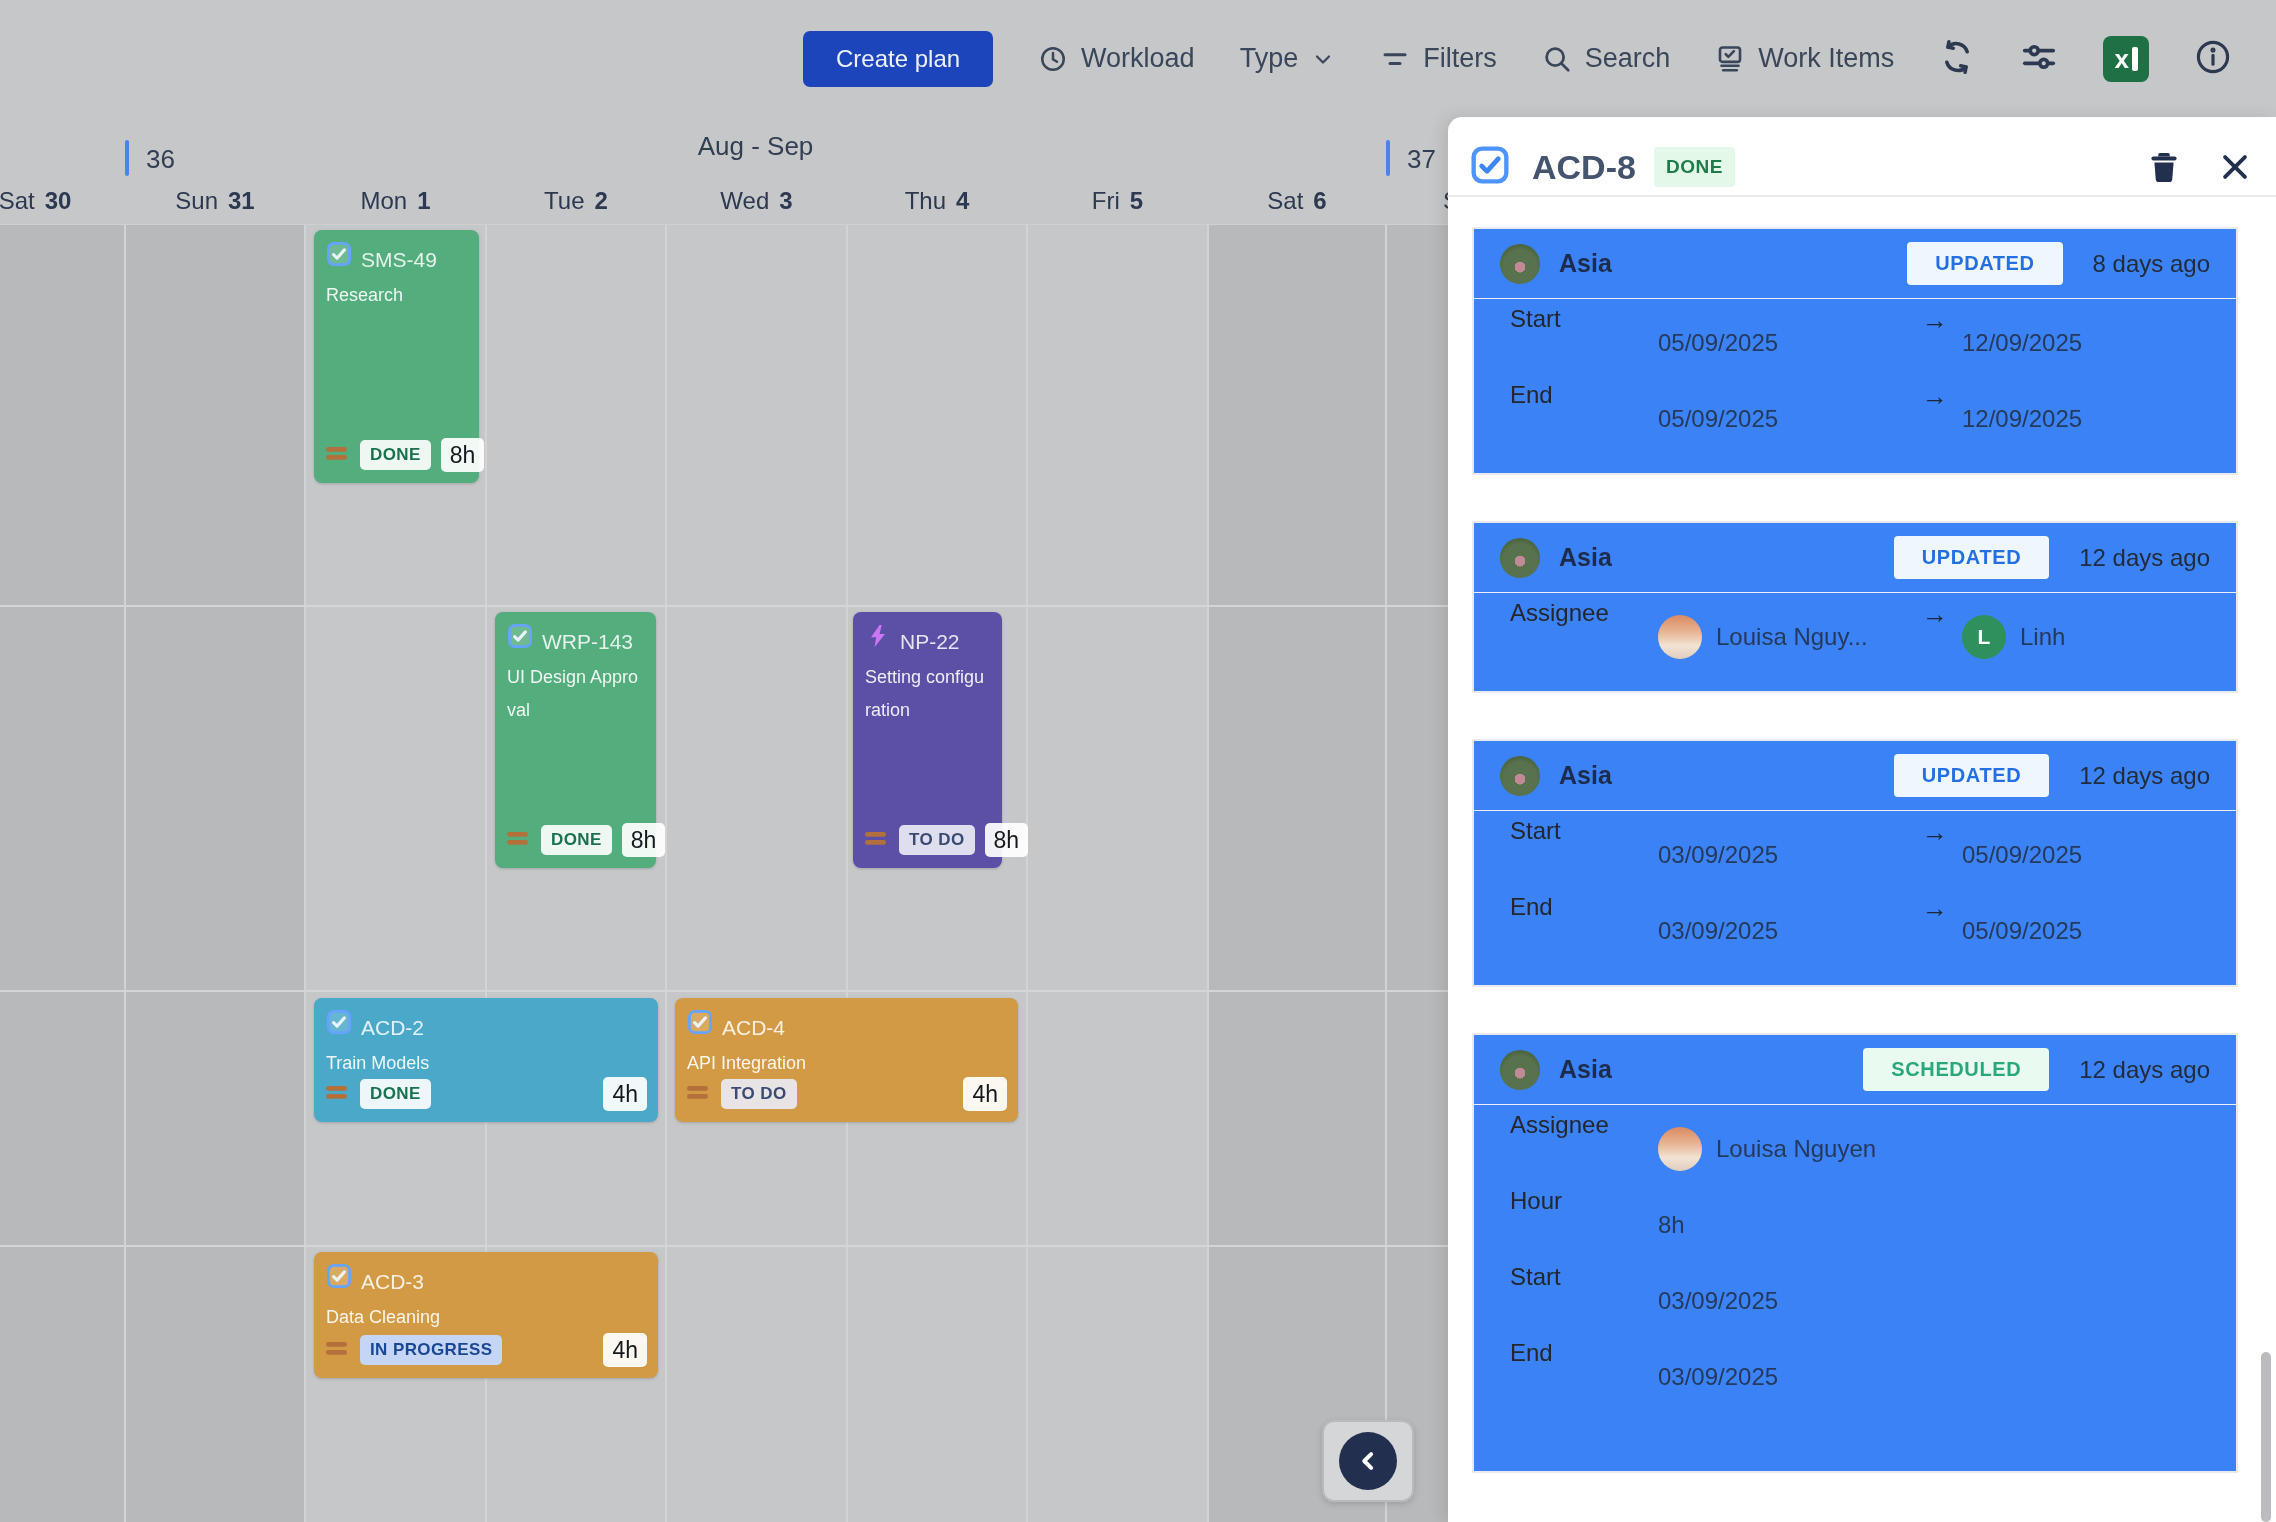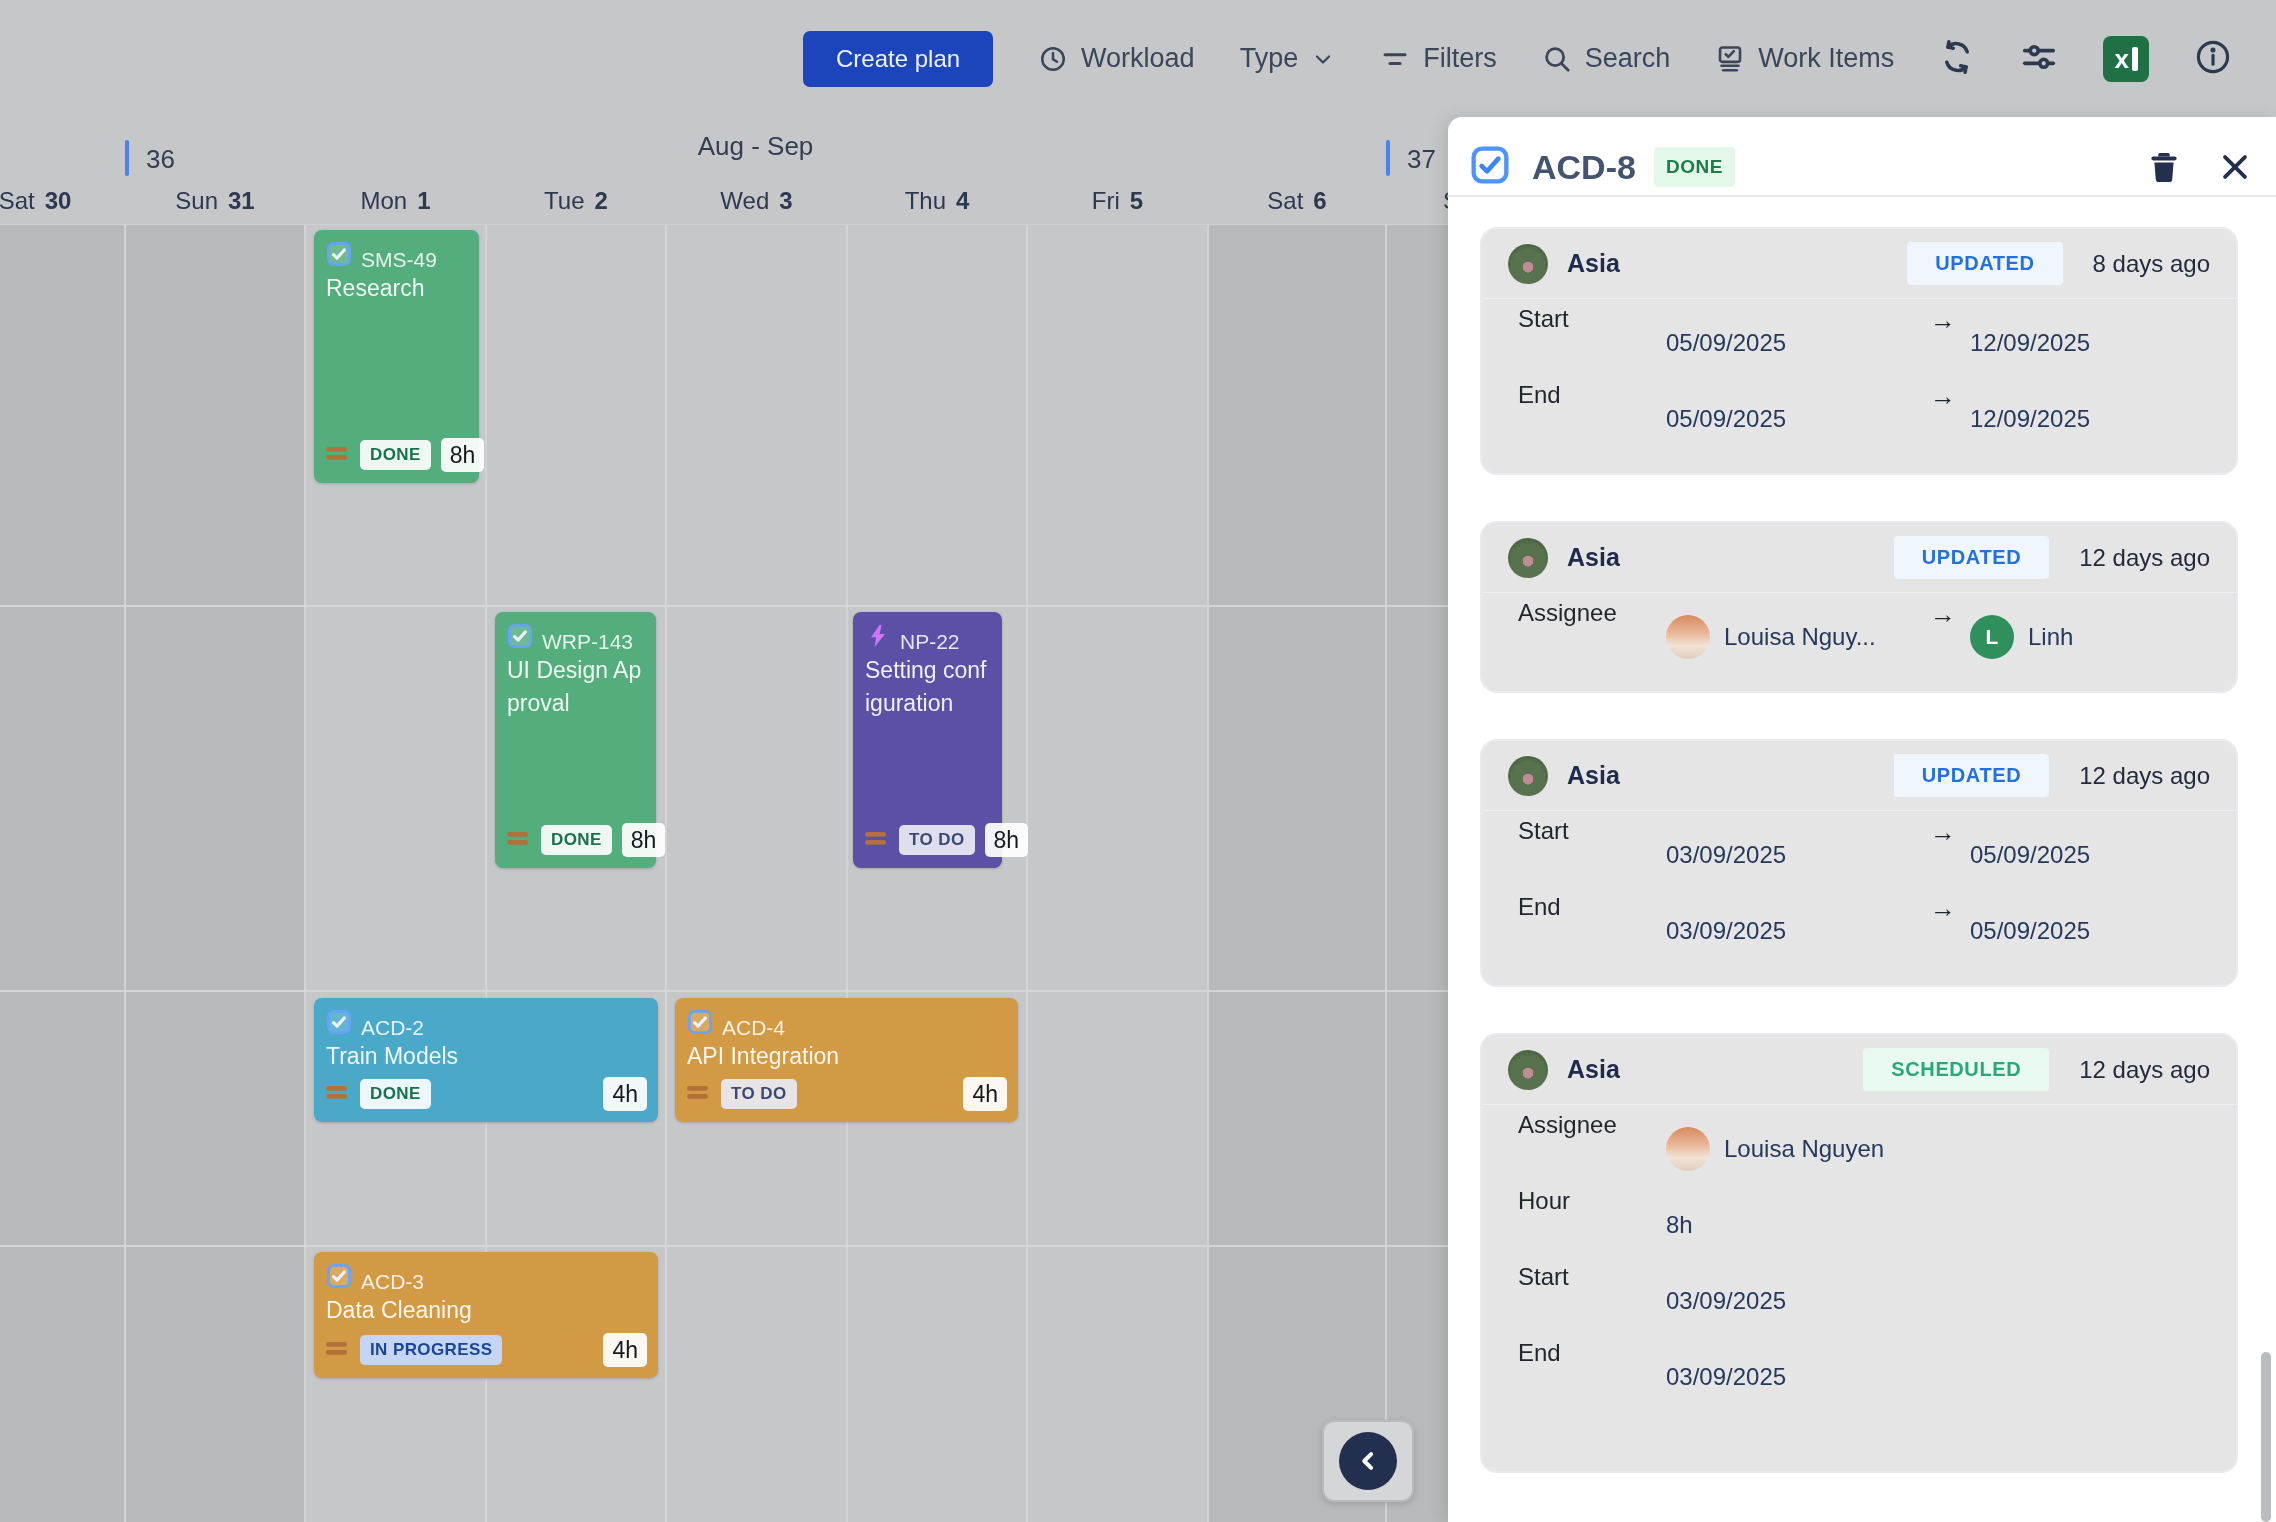"Asia" .entry { background: #e5e5e5 -> #3b82f6; border-radius: 17px -> 0; margin-left: 8px -> none }
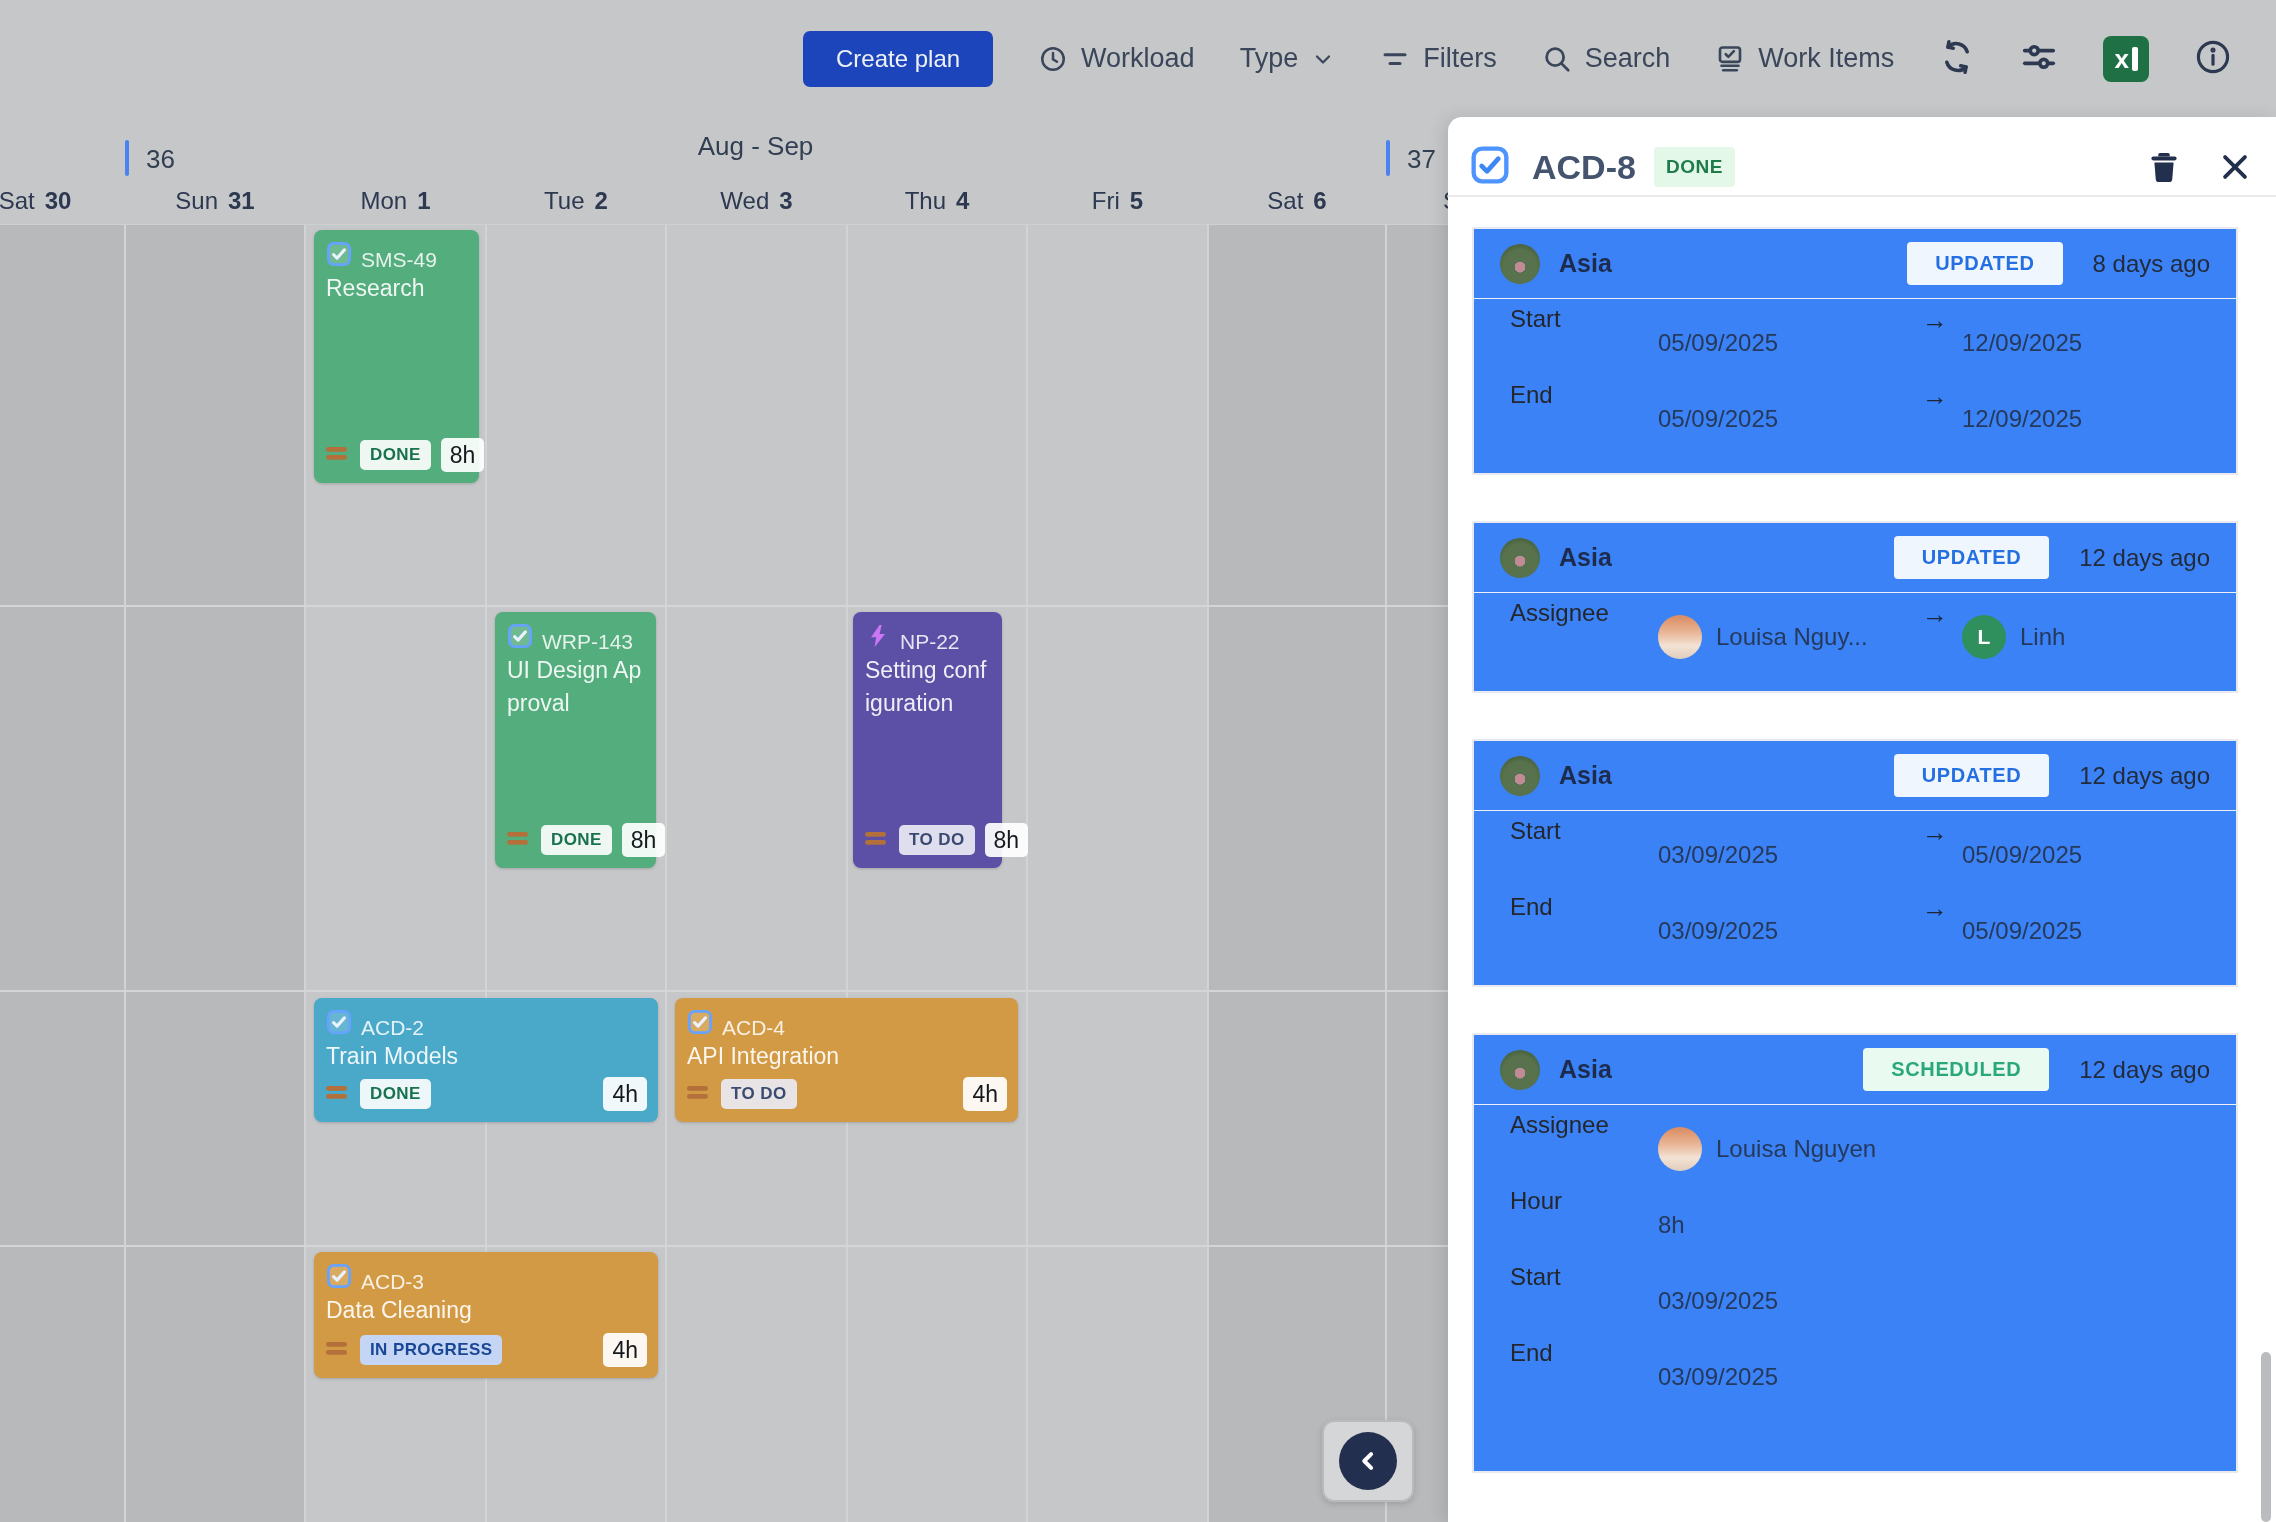"Research" .card-title { font-size: 23px -> 18px; margin-top: none -> 7px }
